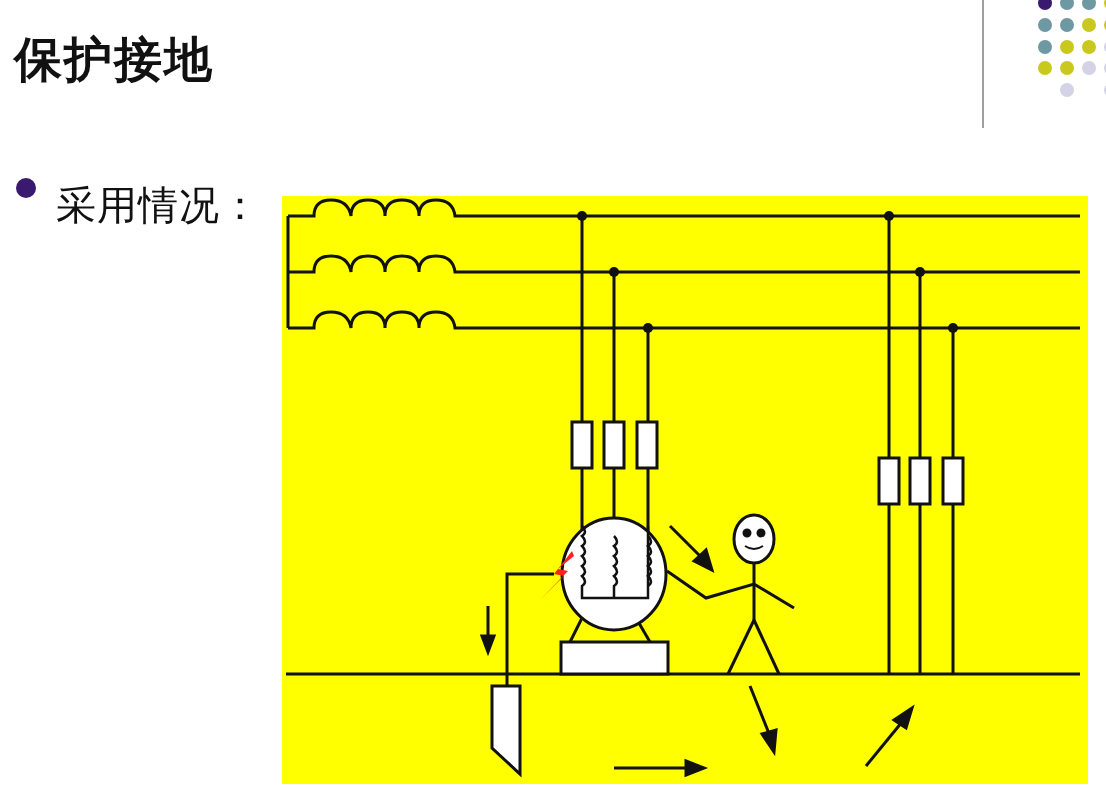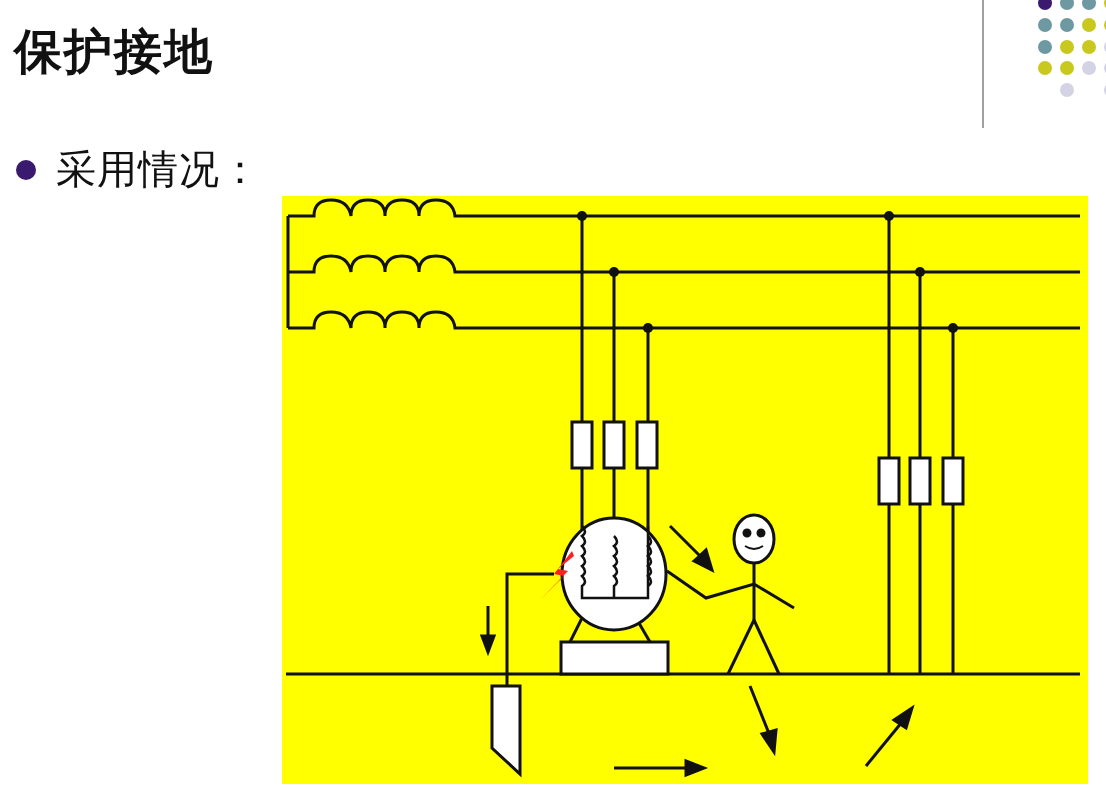"保护接地" .title { top: 20px -> 28px }
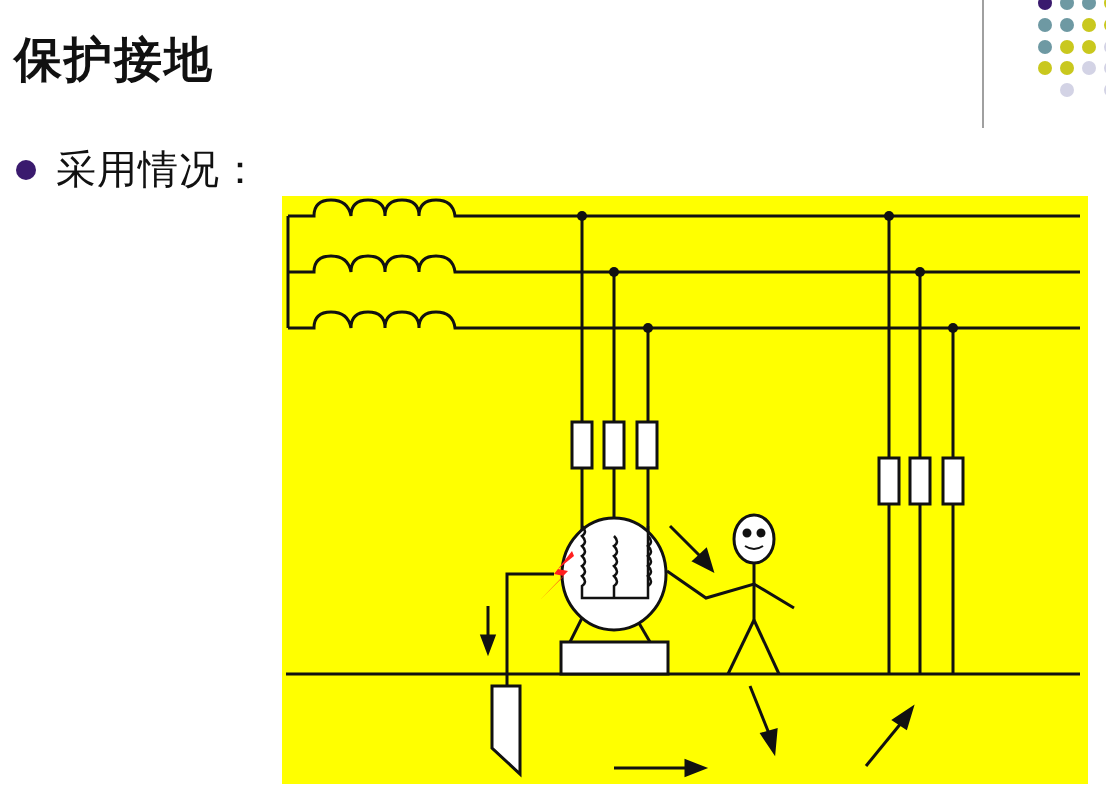"采用情况：" .bullet-text { margin-top: none -> 36px }
